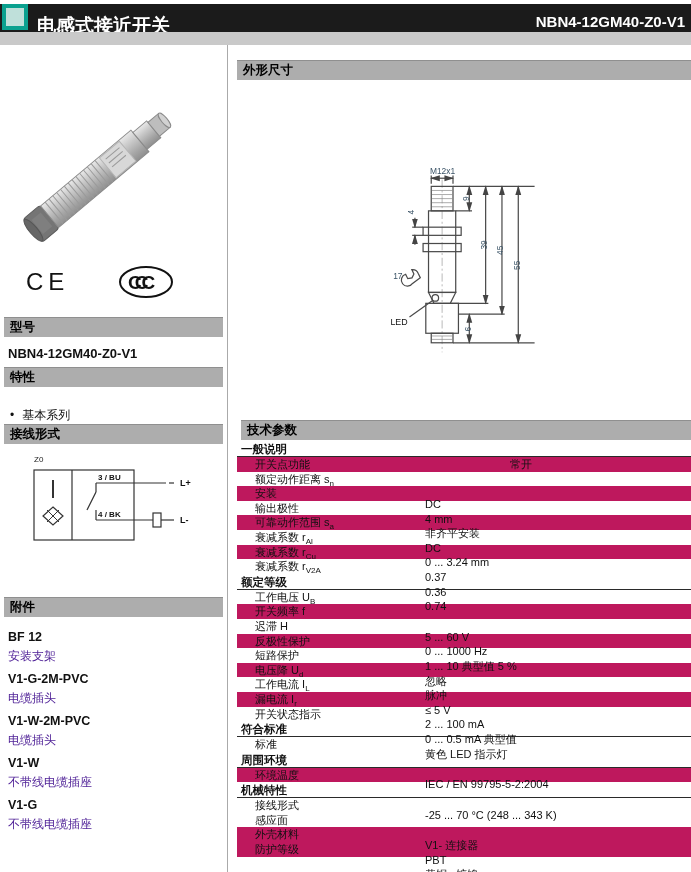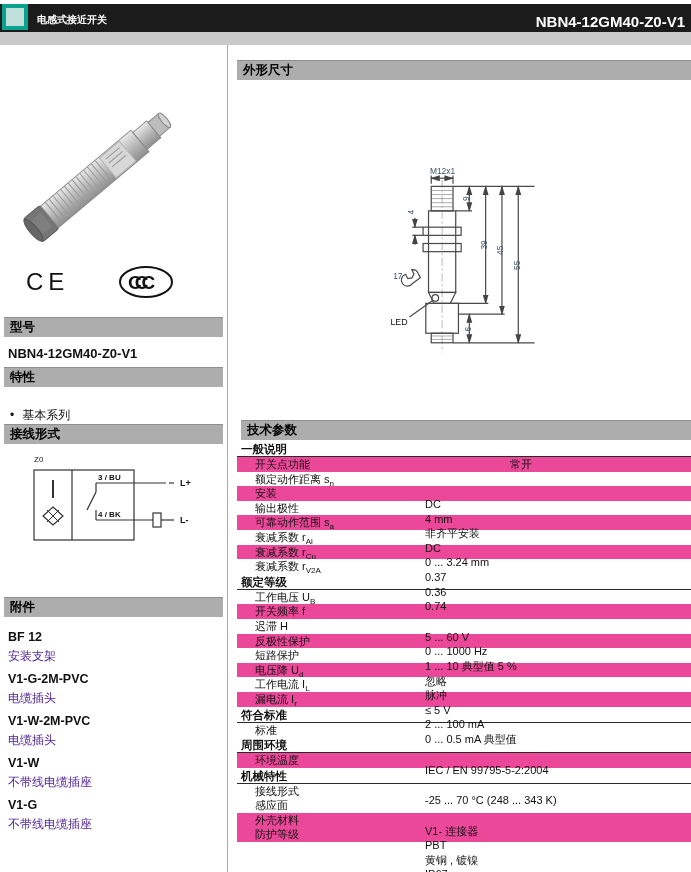"电感式接近开关" .topbar-title { font-size: 10px -> 19px }
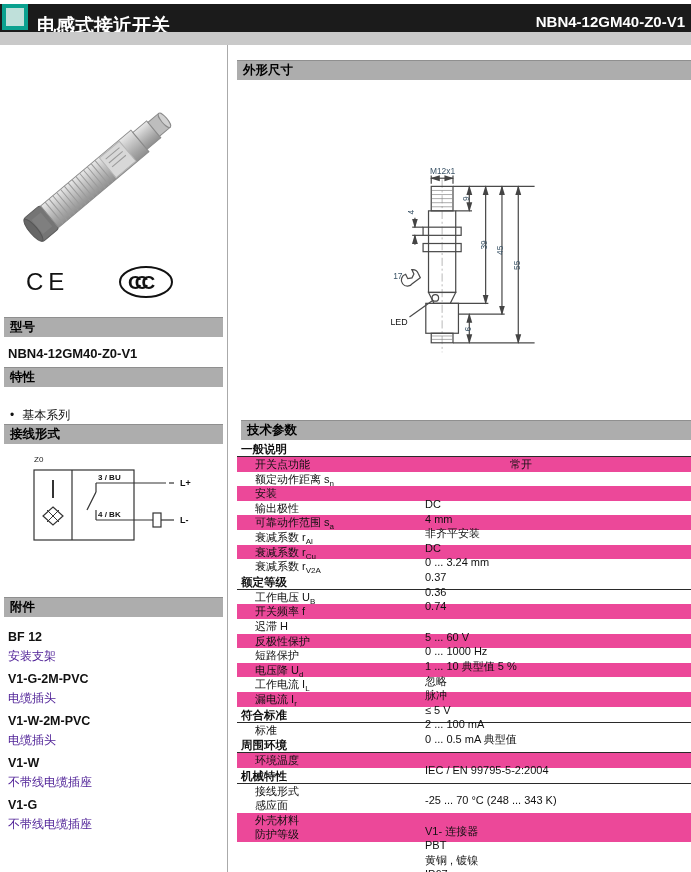"开关点功能" .t-row.shade { background: #ec4899 -> #be185d }
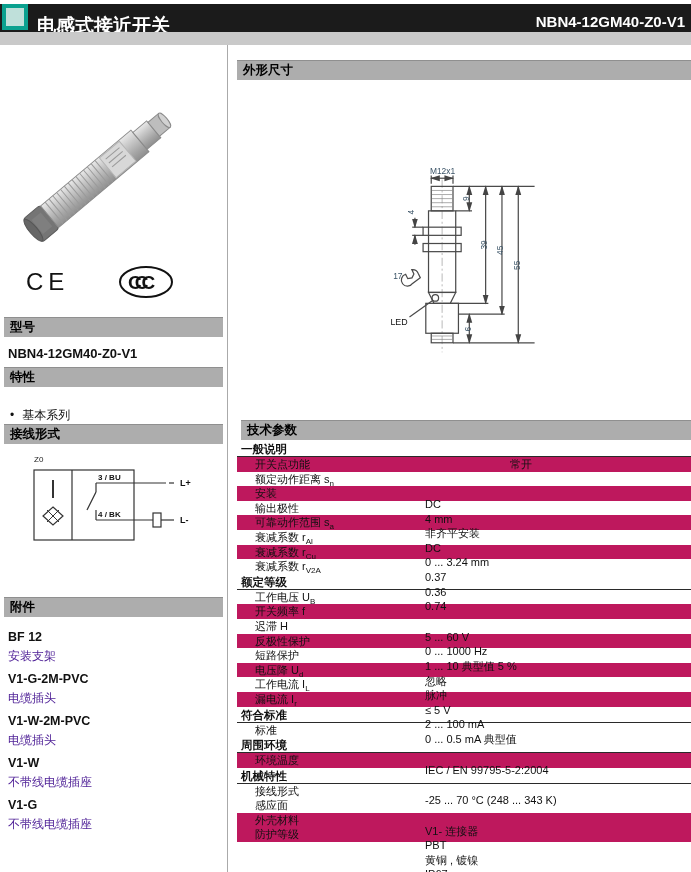"开关状态指示" div.t-row { html: none -> <div> <span>开关状态指示</span> <span>黄色 LED 指示灯</span> </div> }
